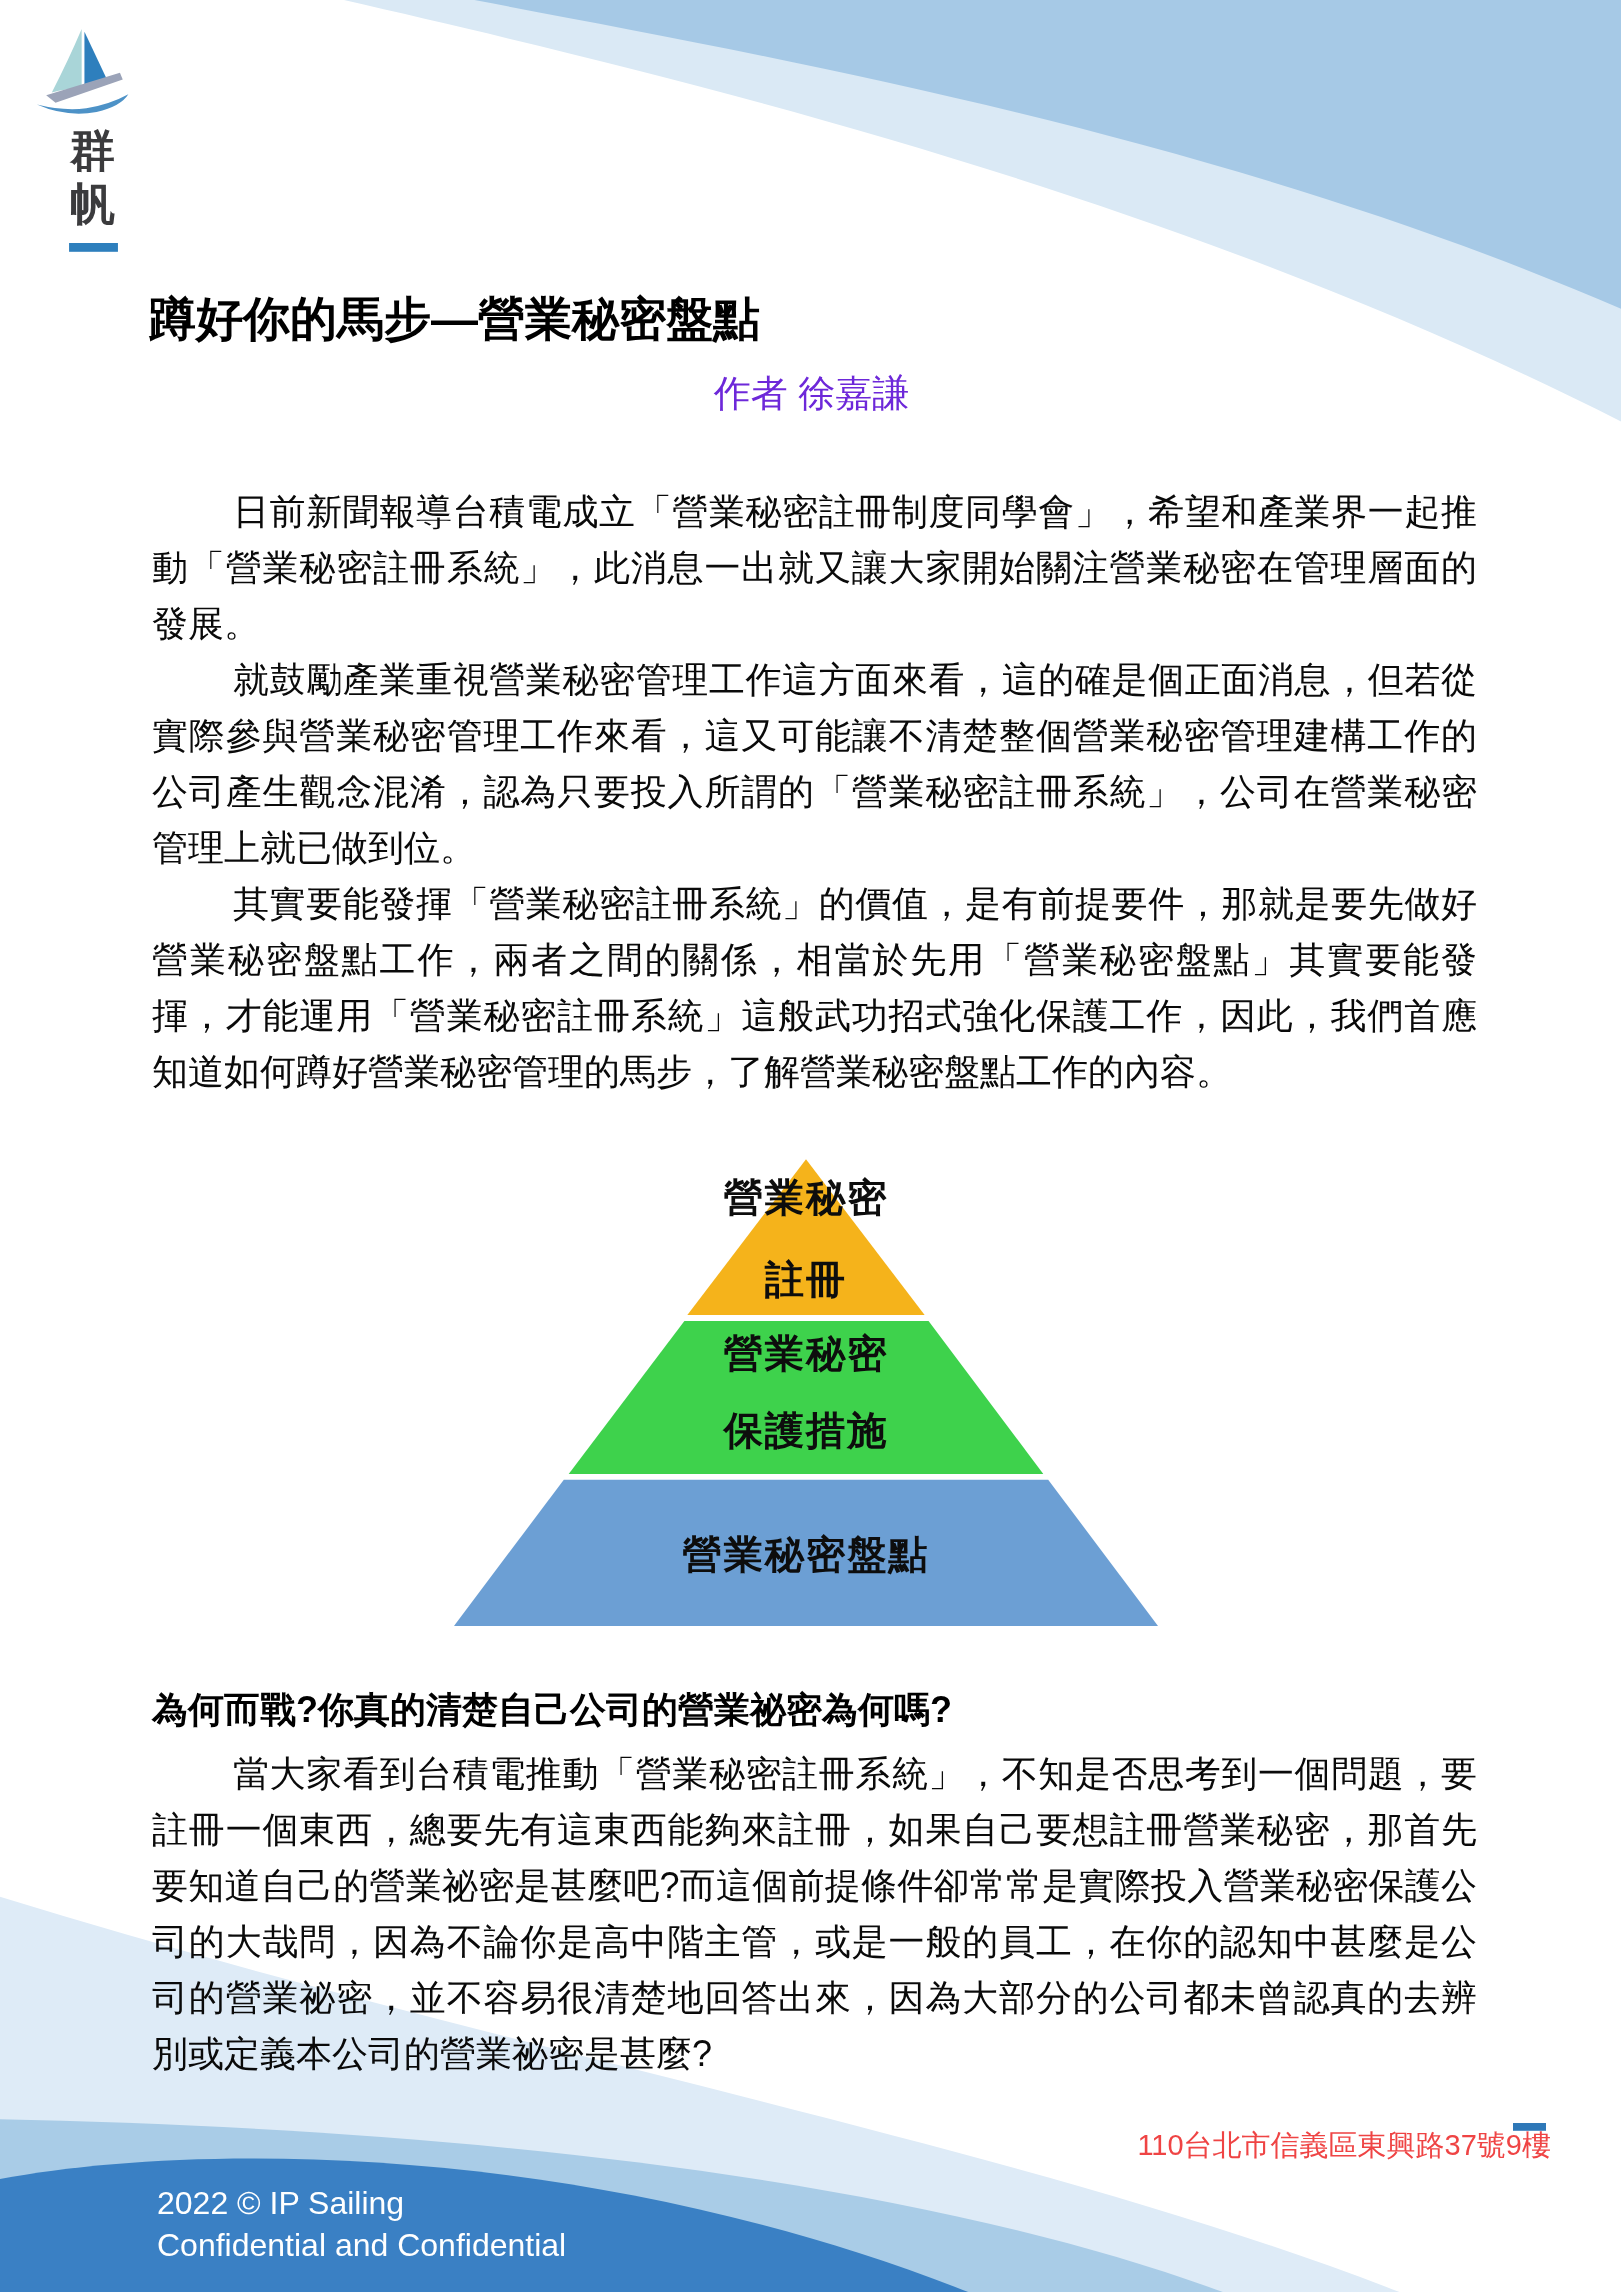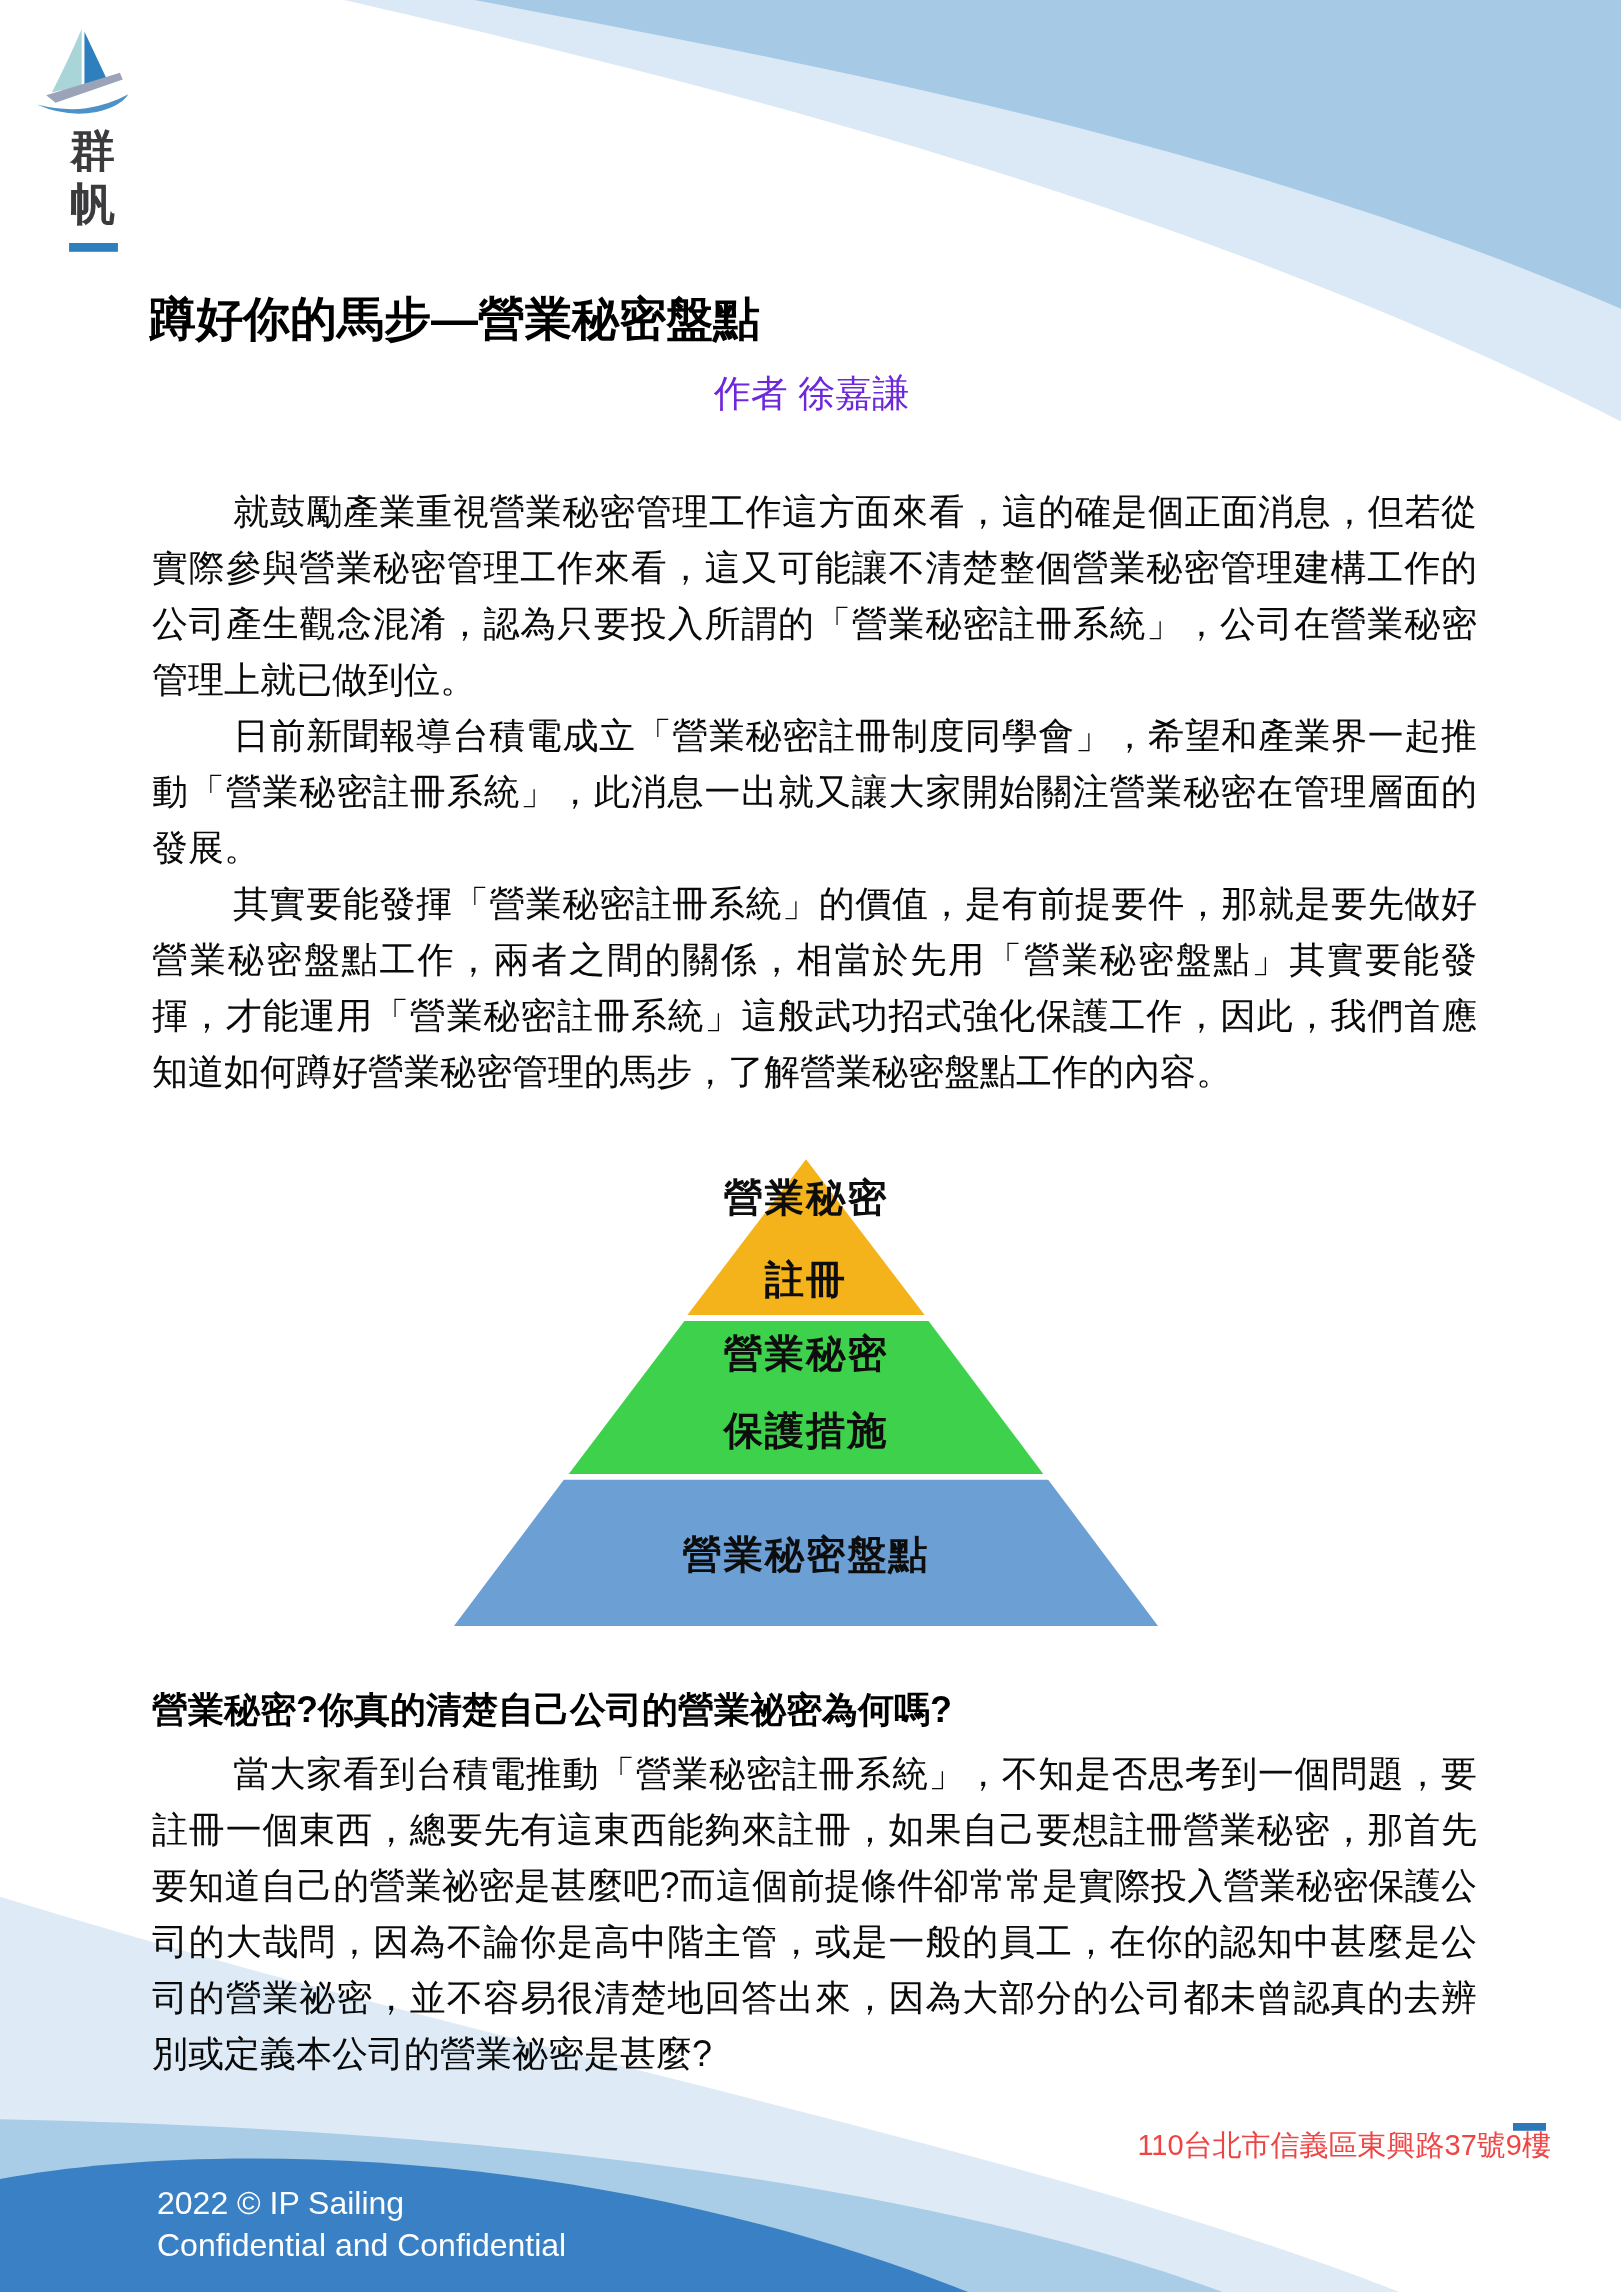"就鼓勵產業重視營業秘密管理工作這方面來看，這的確是個正面消息，但若從實際參與營業" p { order: before "日前新聞報導台積電成立「營業秘密註冊制度同學會」，希望和產業界一起推動「營業秘密" -> after "日前新聞報導台積電成立「營業秘密註冊制度同學會」，希望和產業界一起推動「營業秘密" }
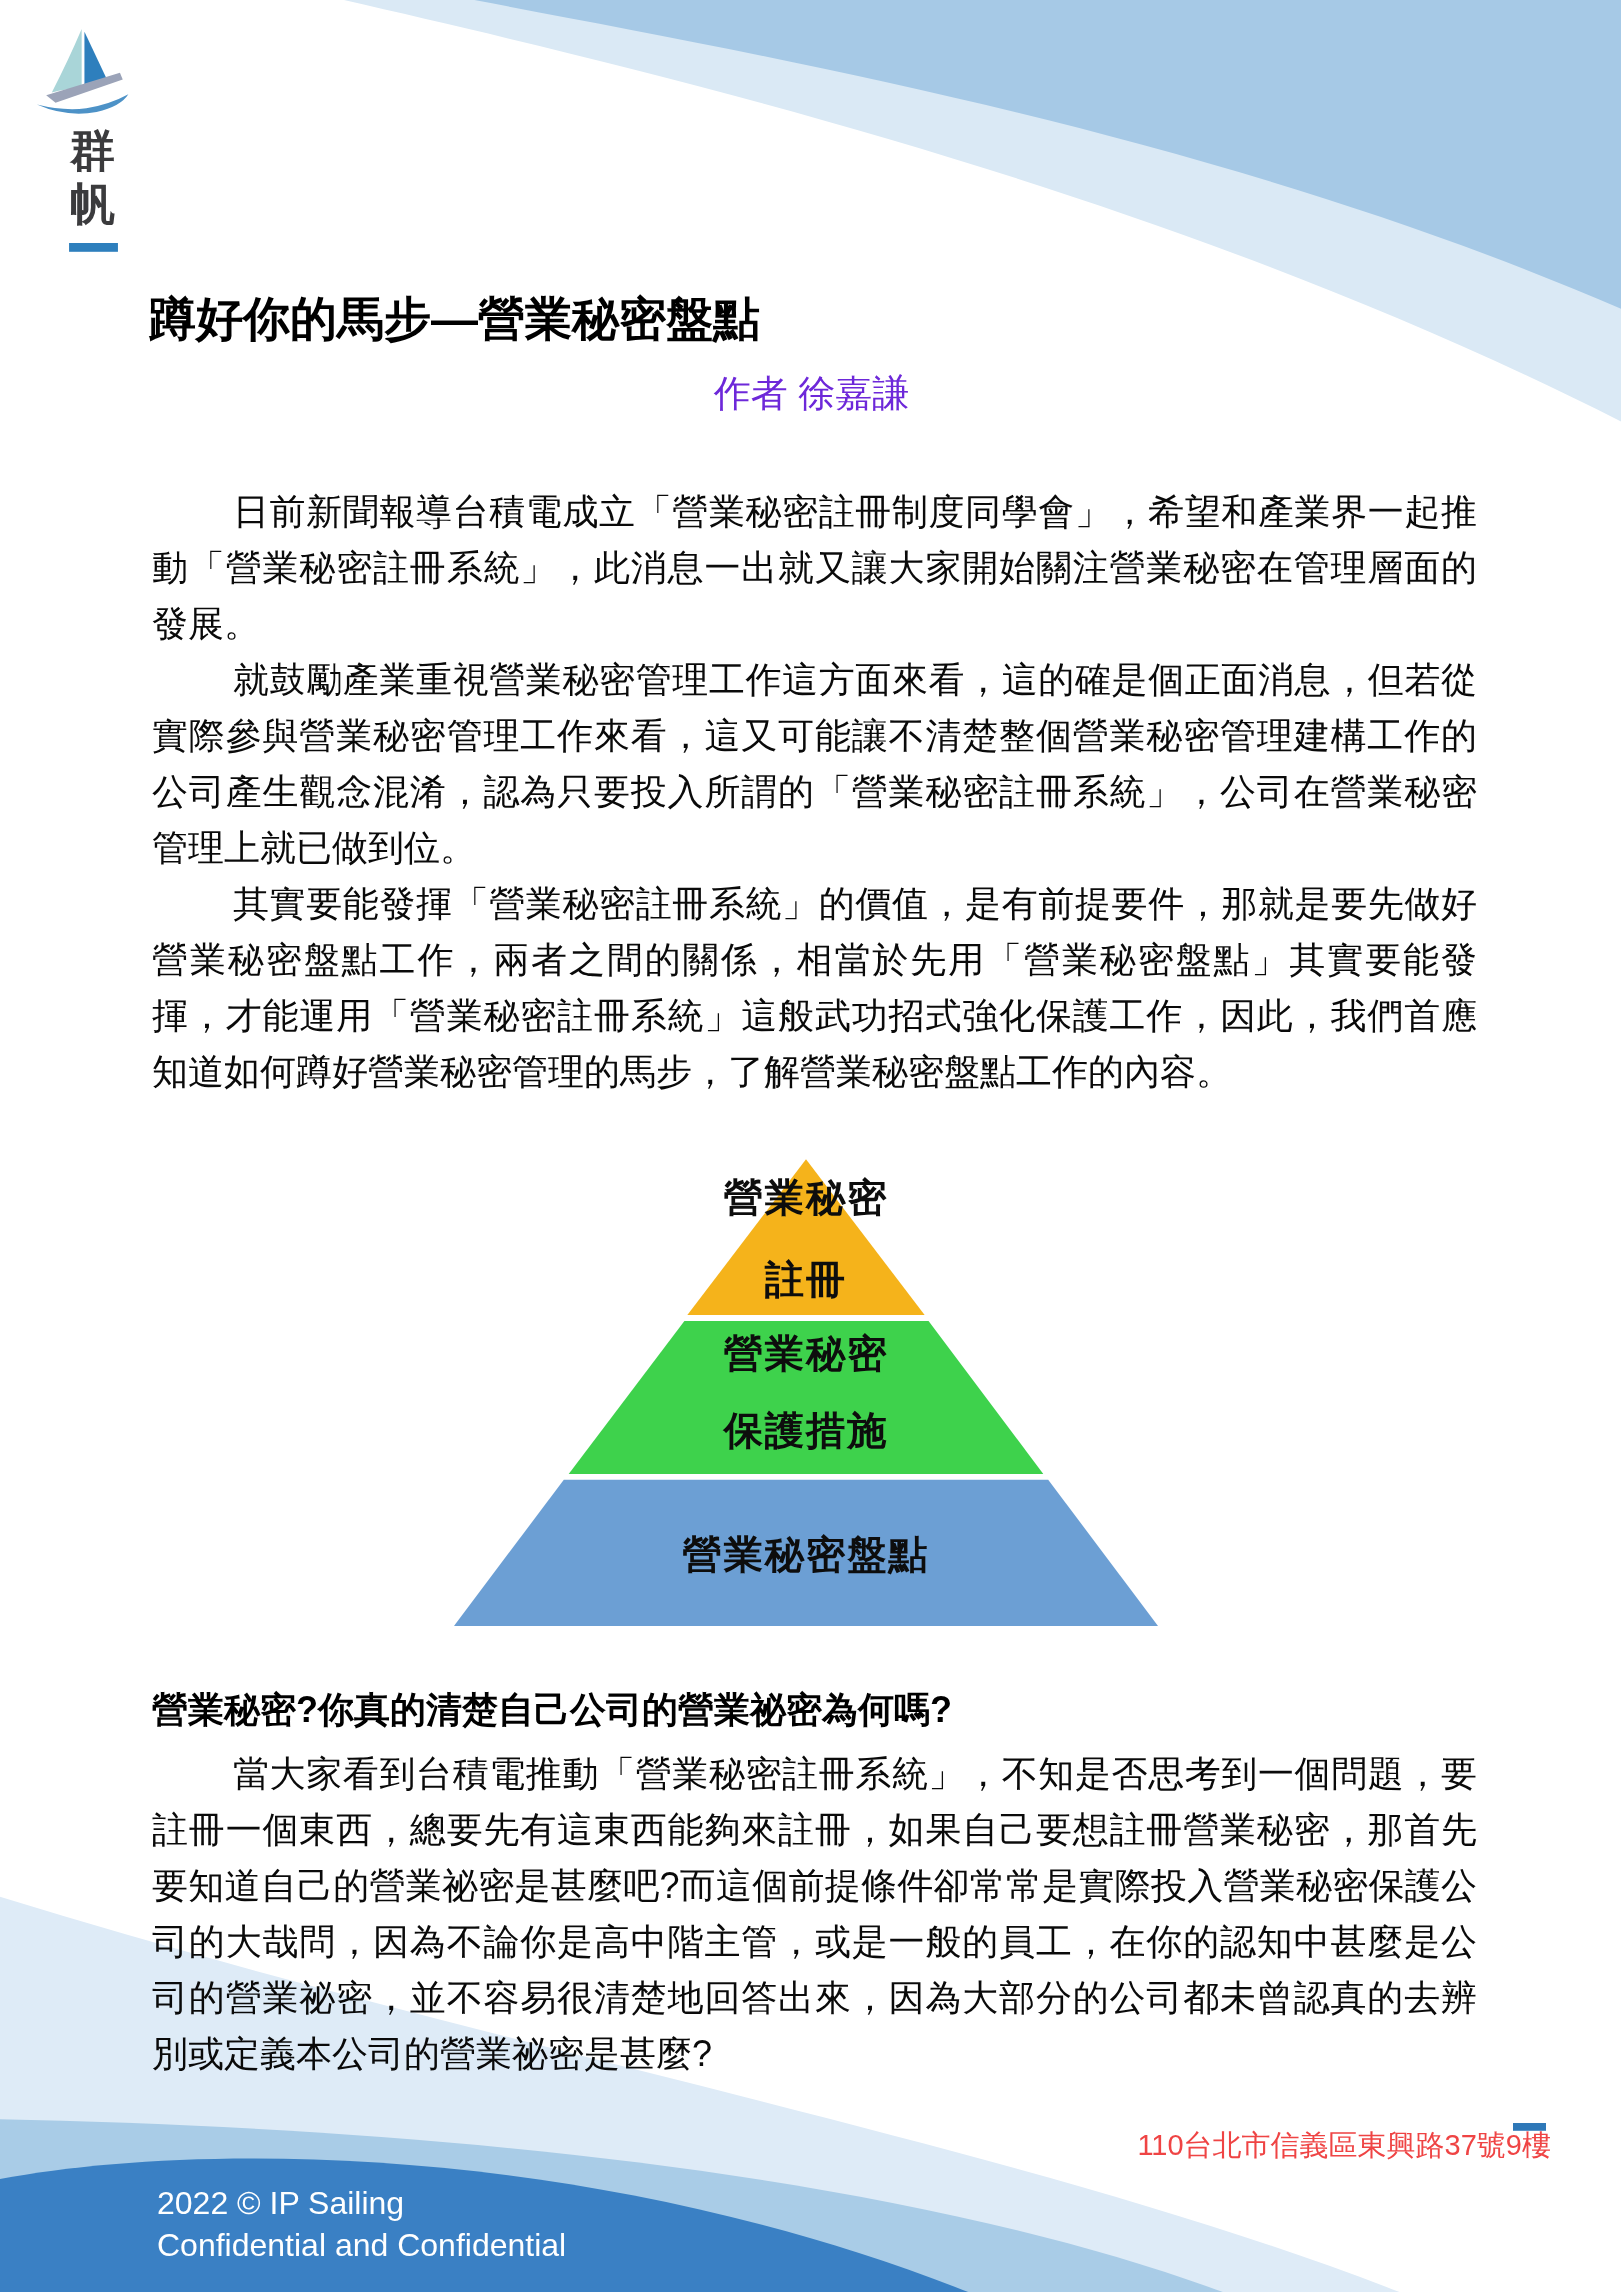"營業秘密?你真的清楚自己公司的營業祕密為何嗎?" div.section-heading { text: 營業秘密 -> 為何而戰 }
